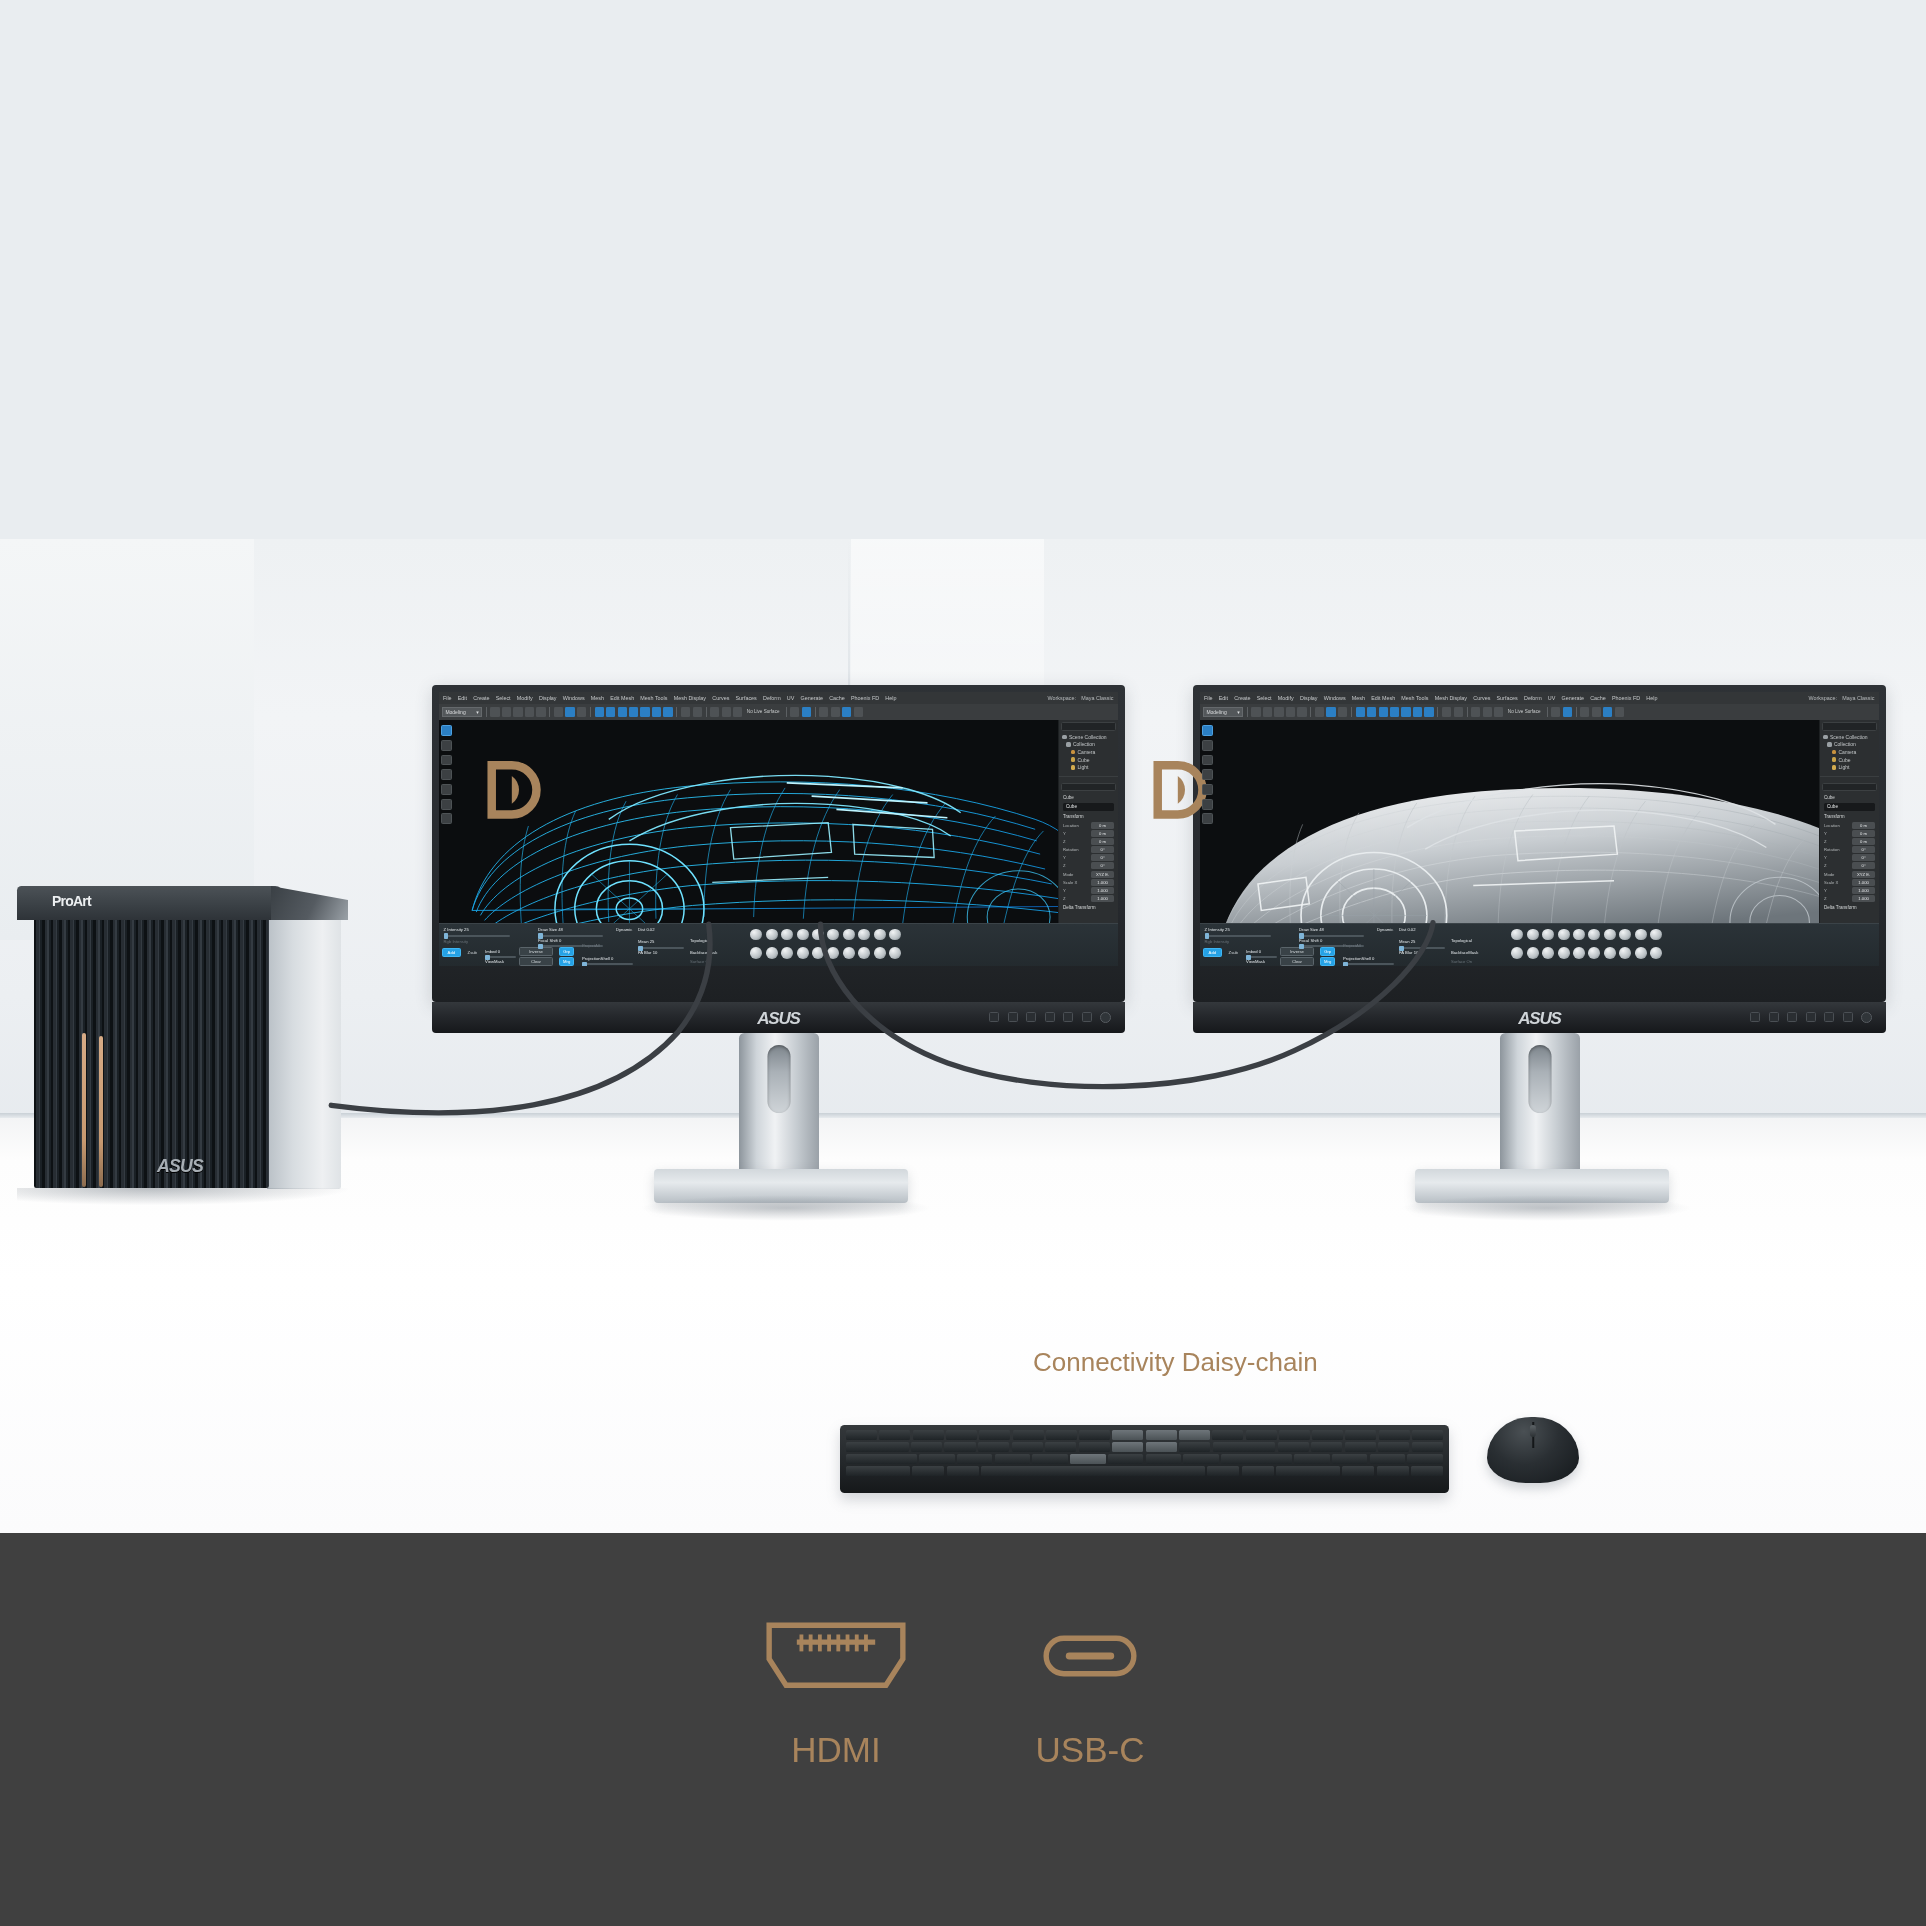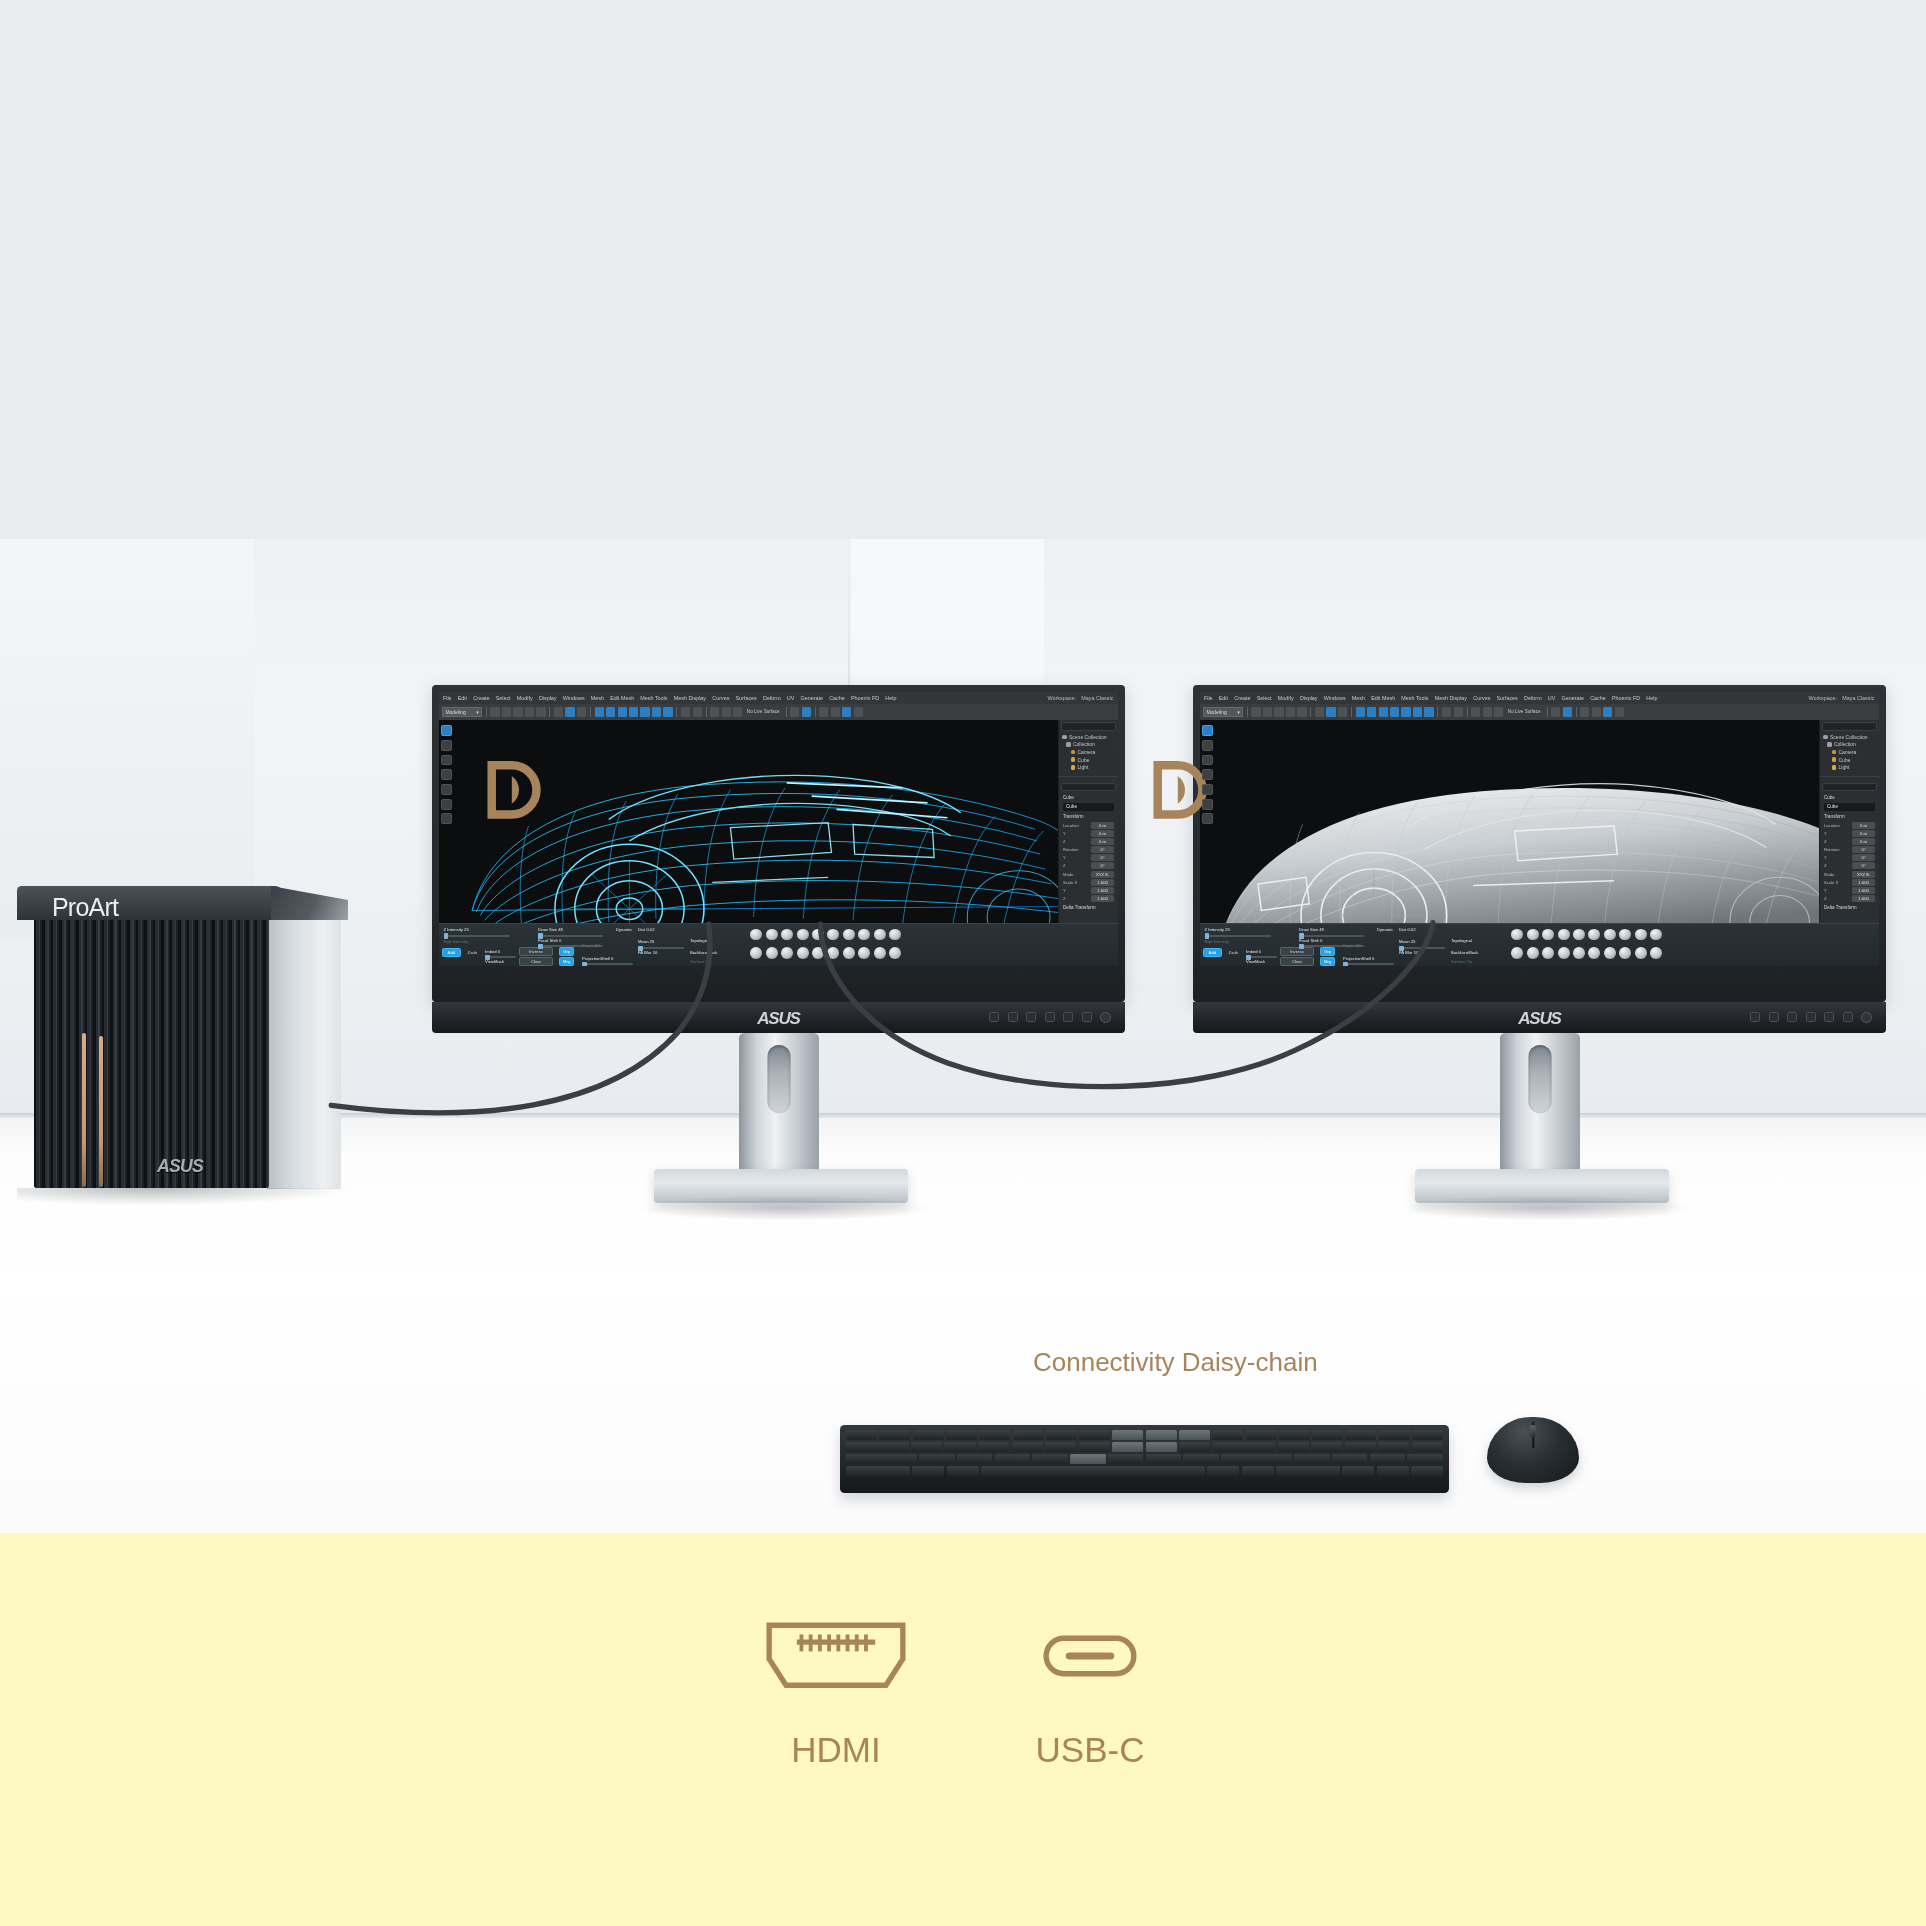"ProArt" .proart-logo { font-size: 25px -> 14px; font-weight: 400 -> 700 }
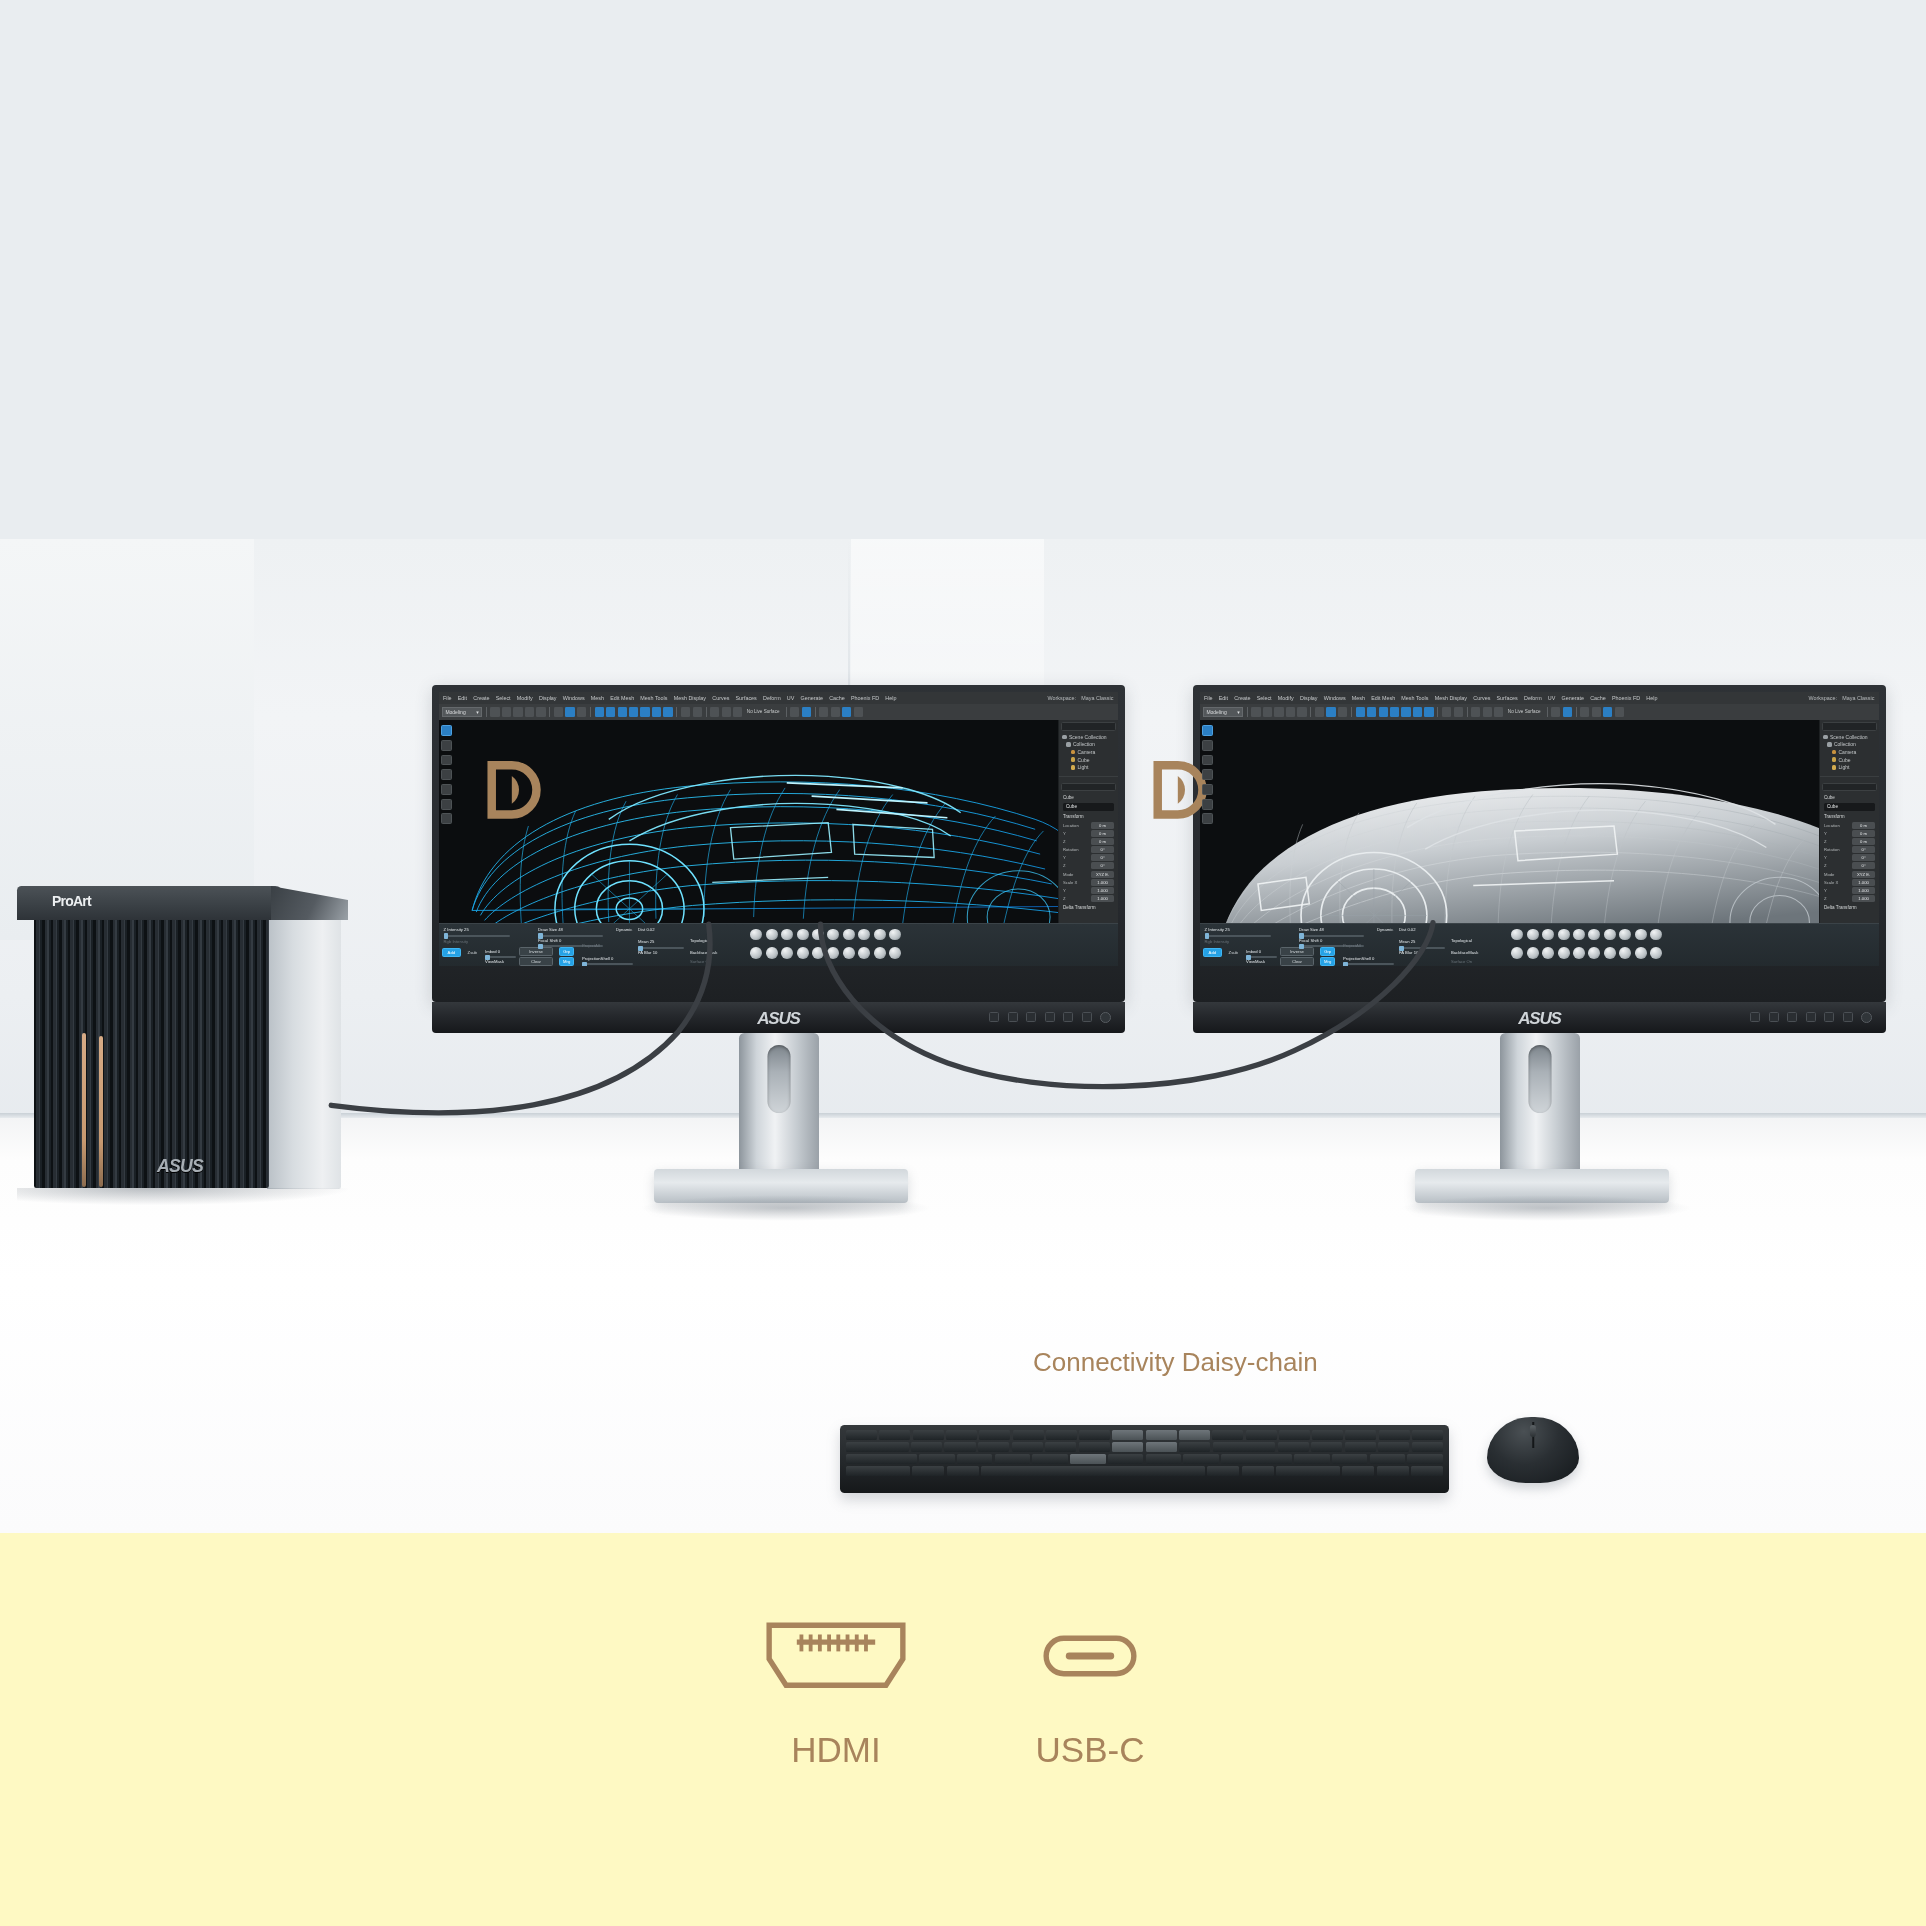"HDMI" .ports { background: #fef9c3 -> #404040 }
